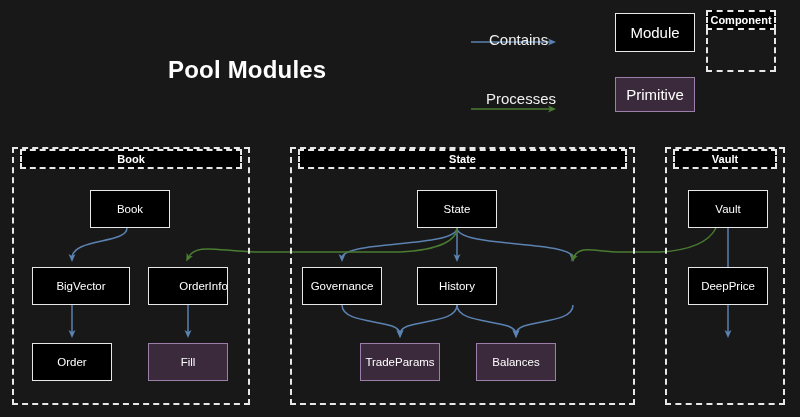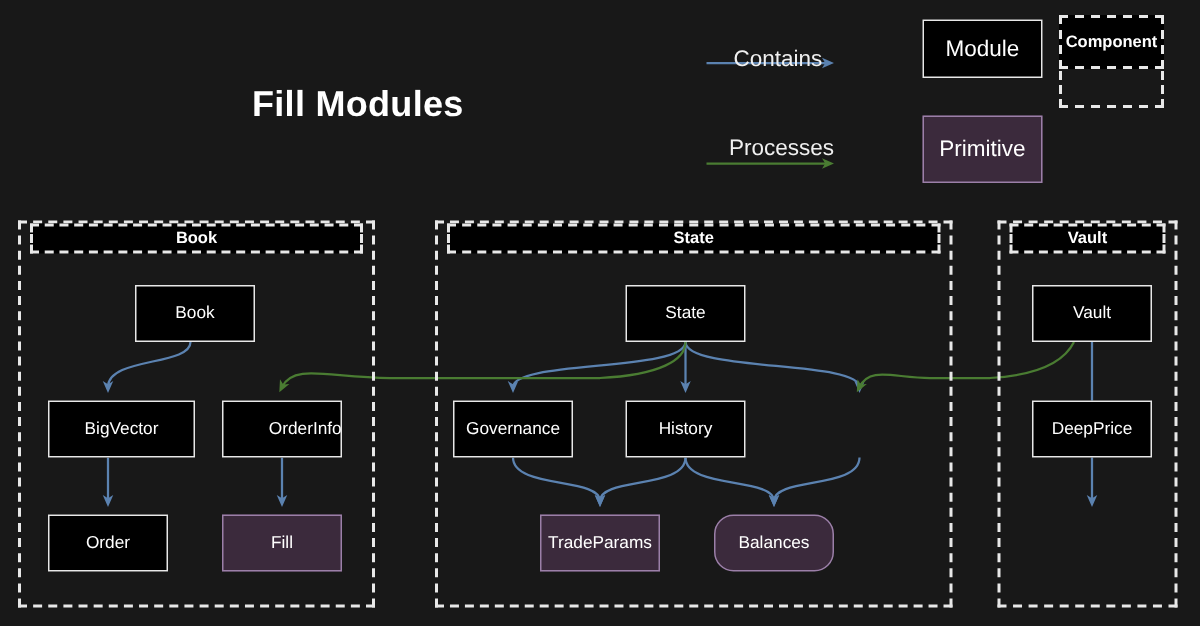"Component" div.legend-component-header { height: 36px -> 20px }
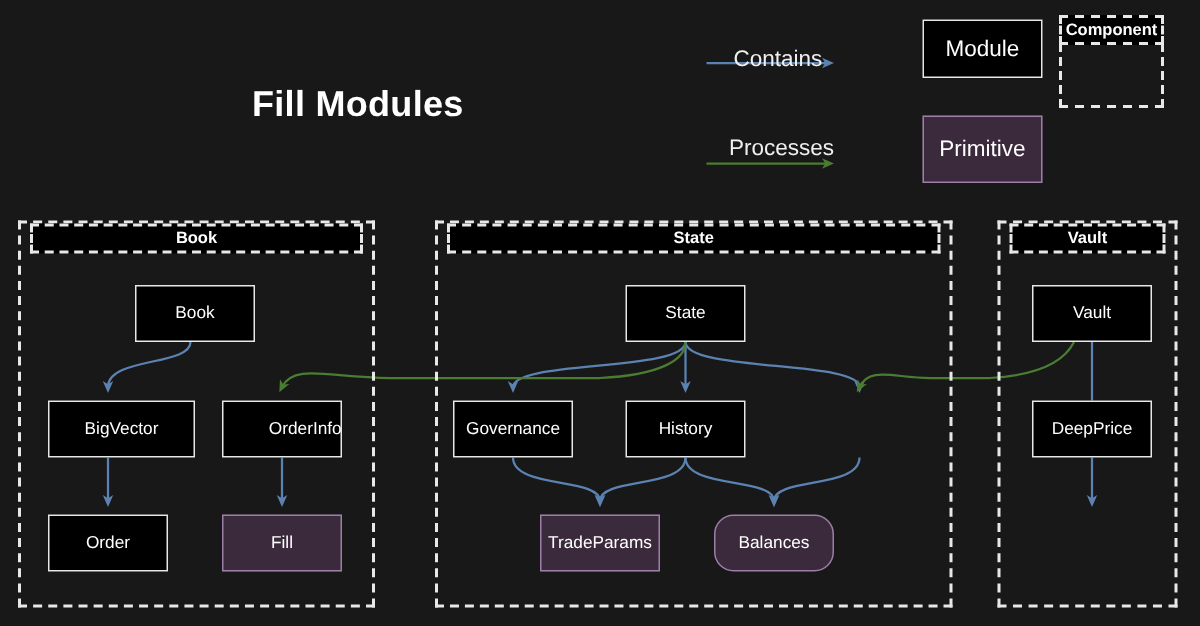"Fill Modules" div { text: Fill -> Pool }
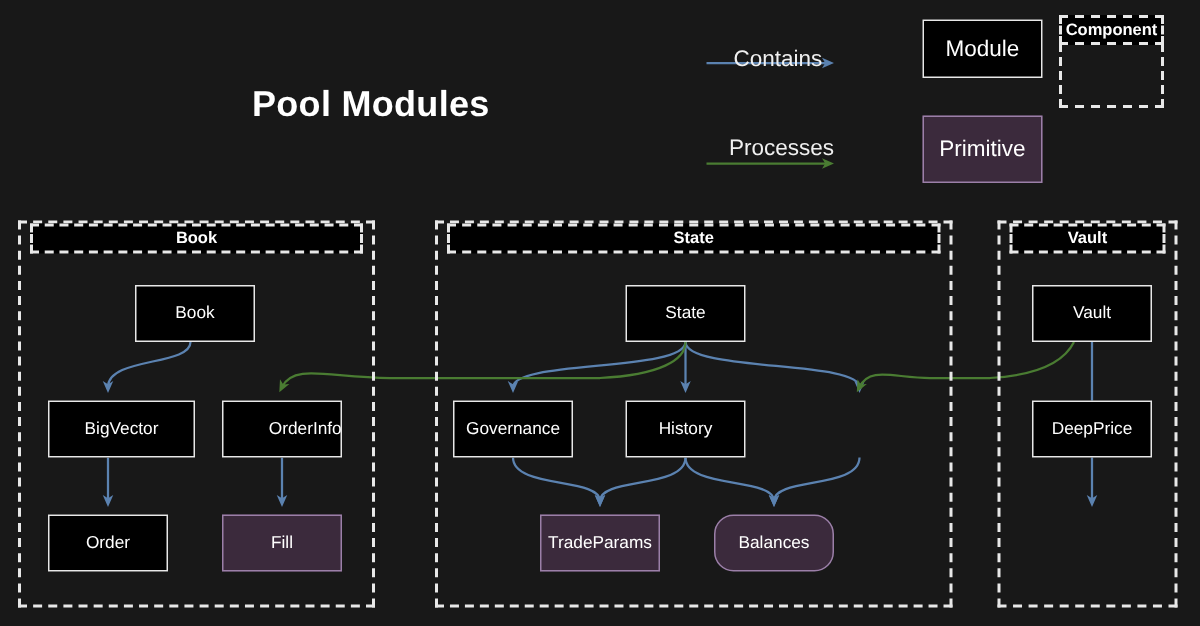"Primitive" div.legend-box { height: 45px -> 35px }
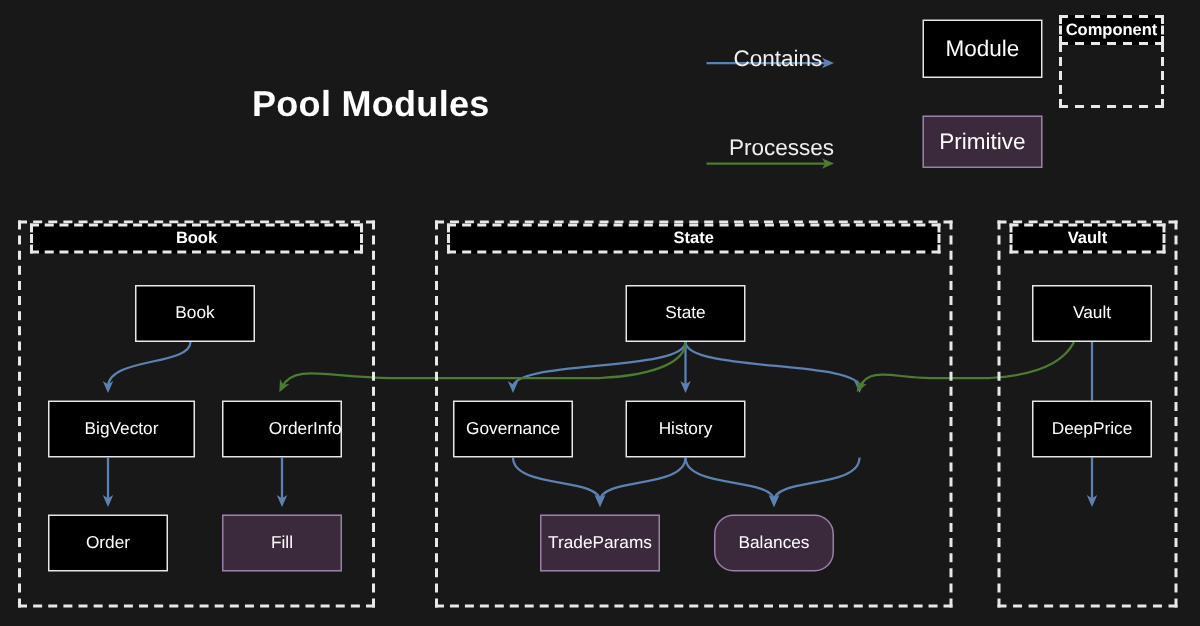"Balances" div.node { border-radius: 13px -> none }
